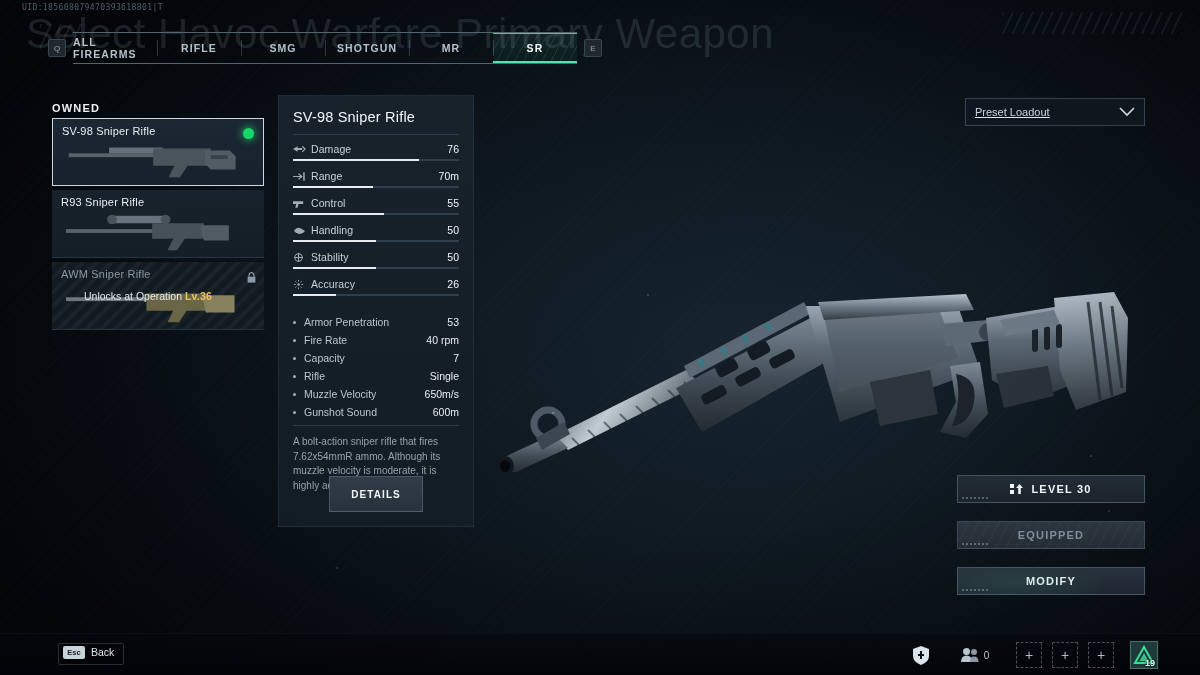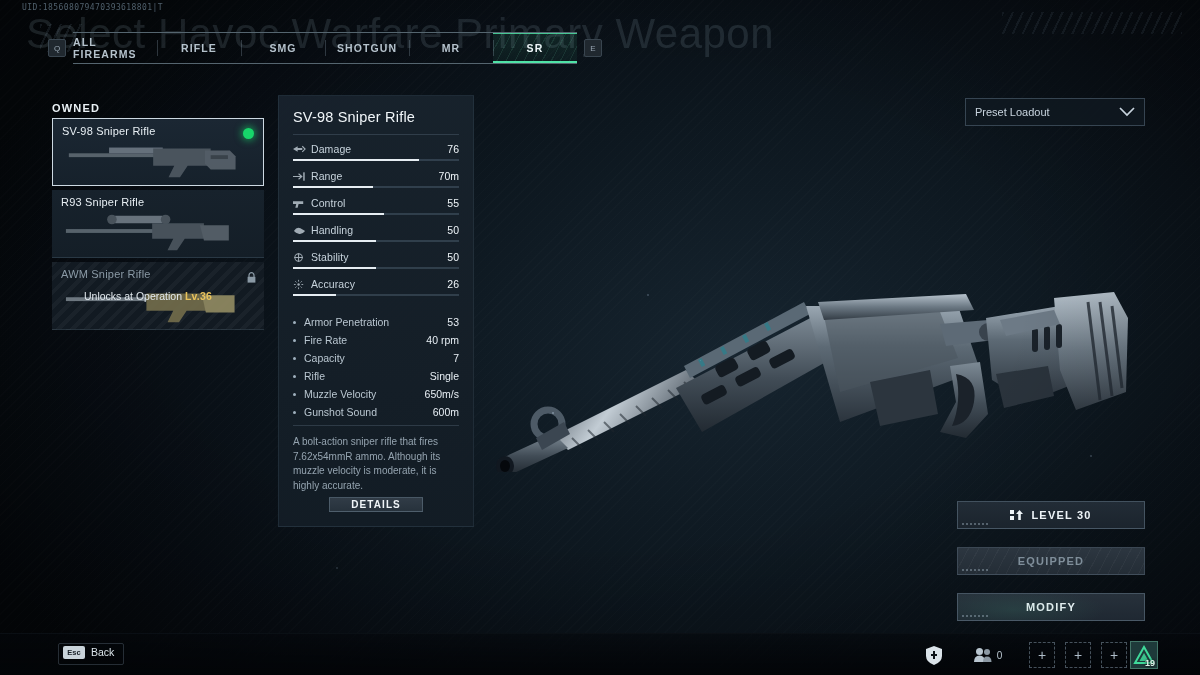"Preset Loadout" .preset-select { text-decoration: none -> underline }
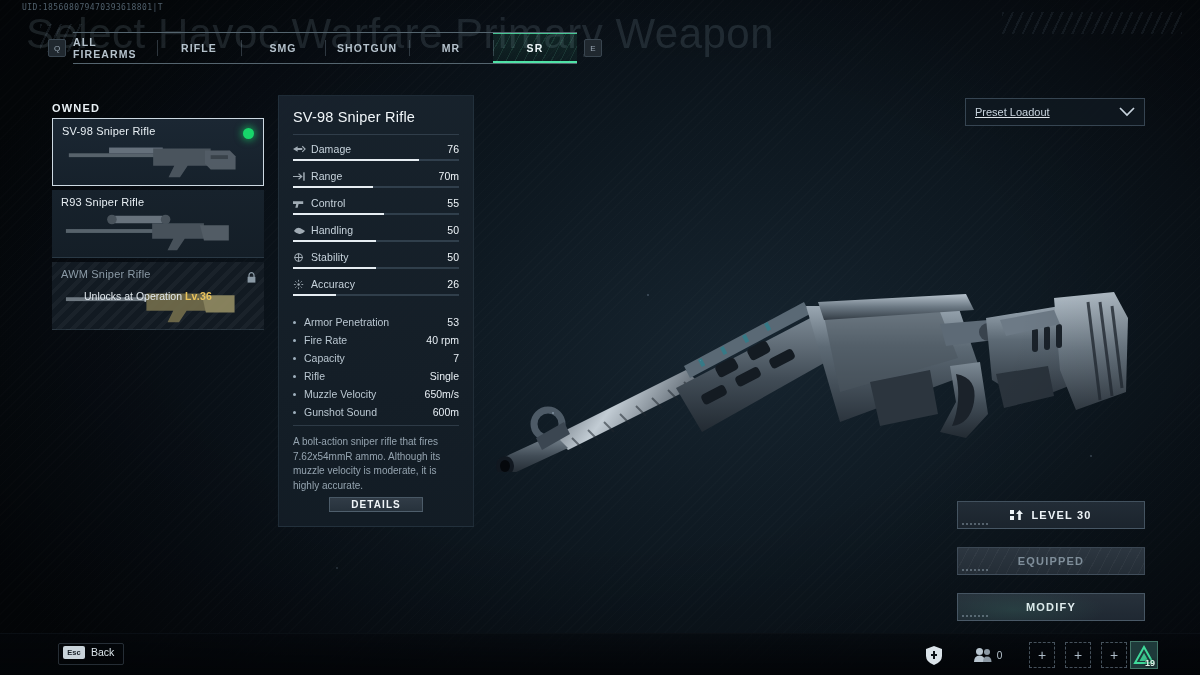"DETAILS" .details-btn { height: 15px -> 36px }
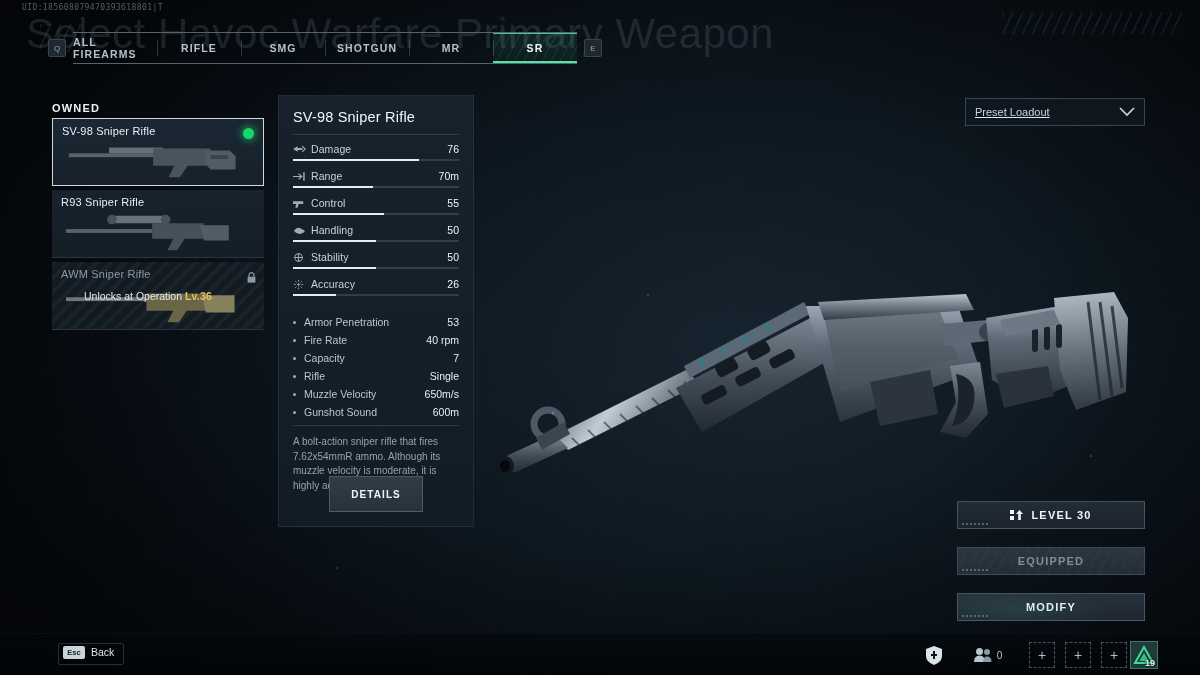"LEVEL 30" .right-btns { top: 501px -> 475px }
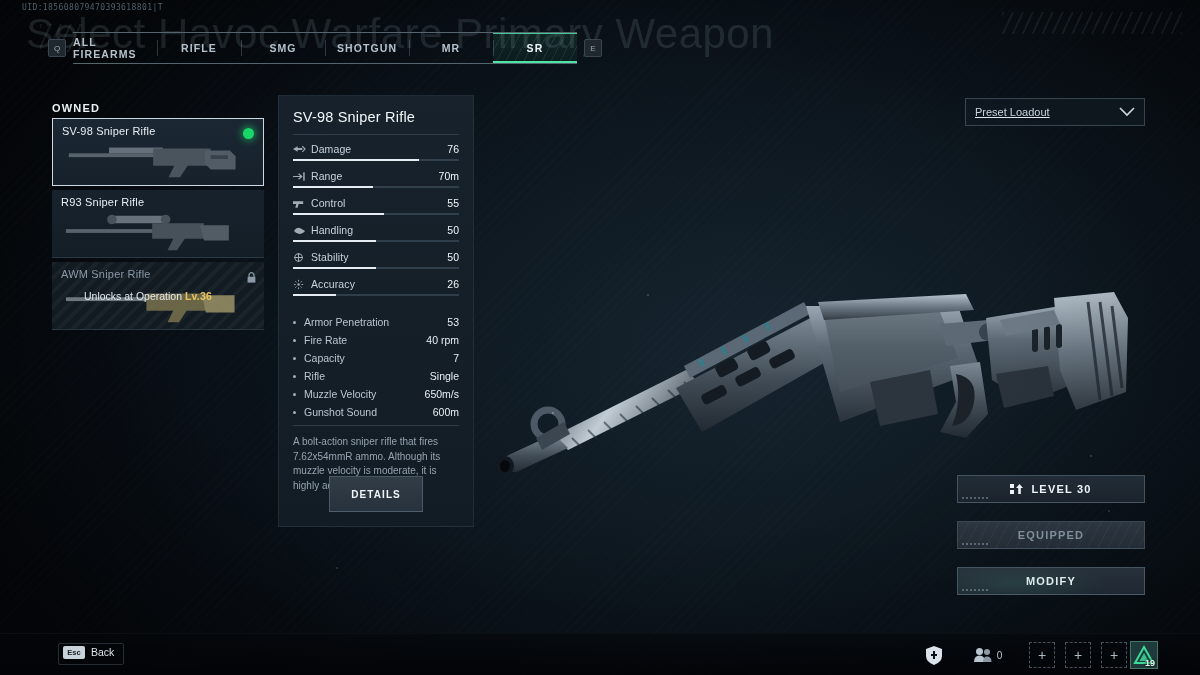"19" .emblem { margin-left: 3px -> 16px }
